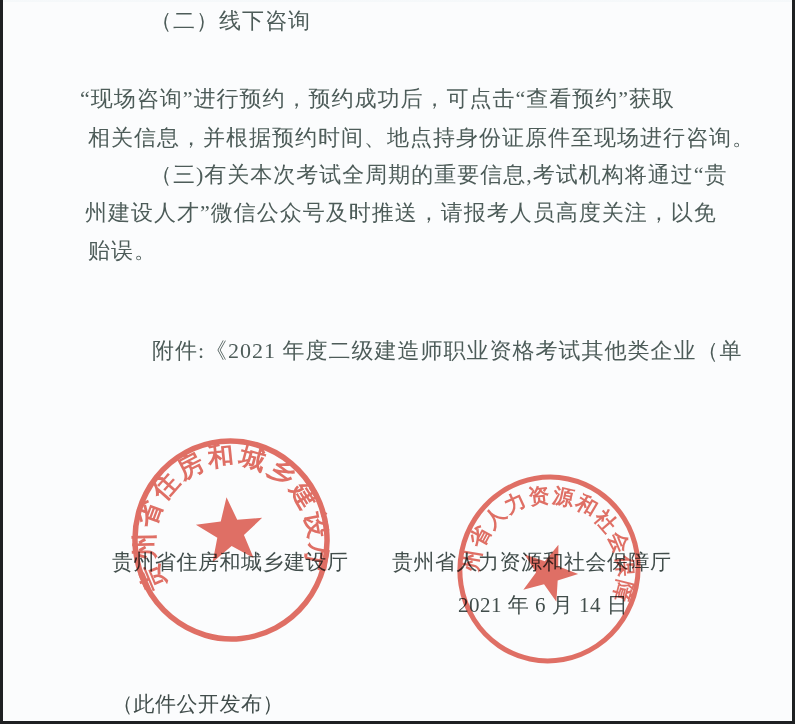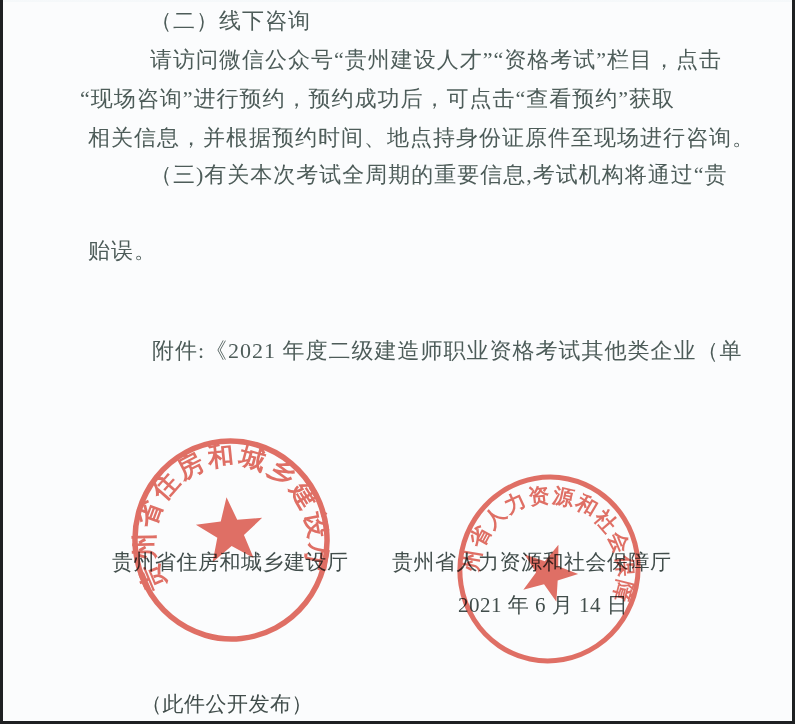"请访问微信公众号“贵州建设人才”“资格考试”栏目，点击" div.line { html: <div>请访问微信公众号“贵州建设人才”“资格考试”栏目，点击</div> -> none }
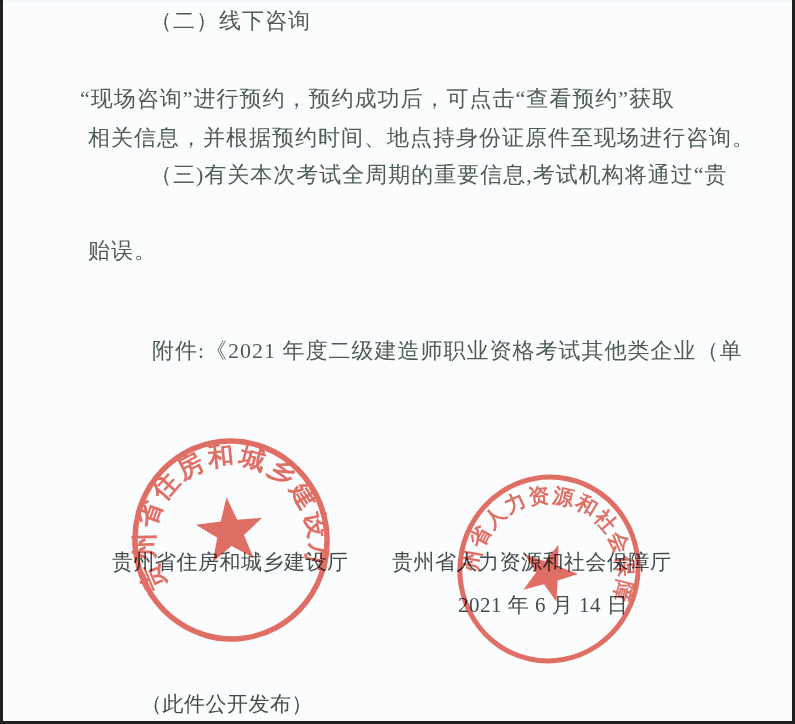"州建设人才”微信公众号及时推送，请报考人员高度关注，以免" div.line { html: none -> <div>州建设人才”微信公众号及时推送，请报考人员高度关注，以免</div> }
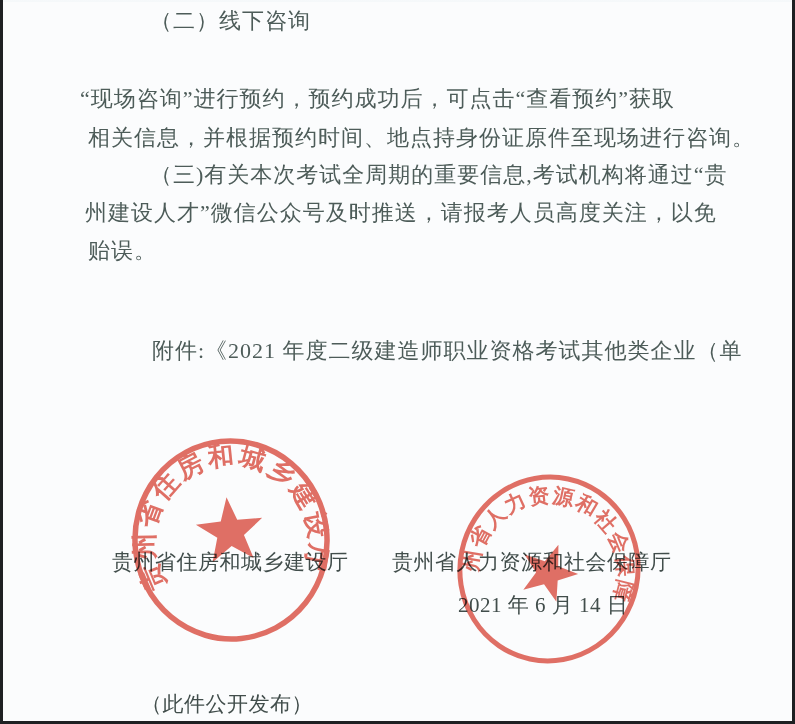"（此件公开发布）" div.line { margin-left: 29px -> none }
